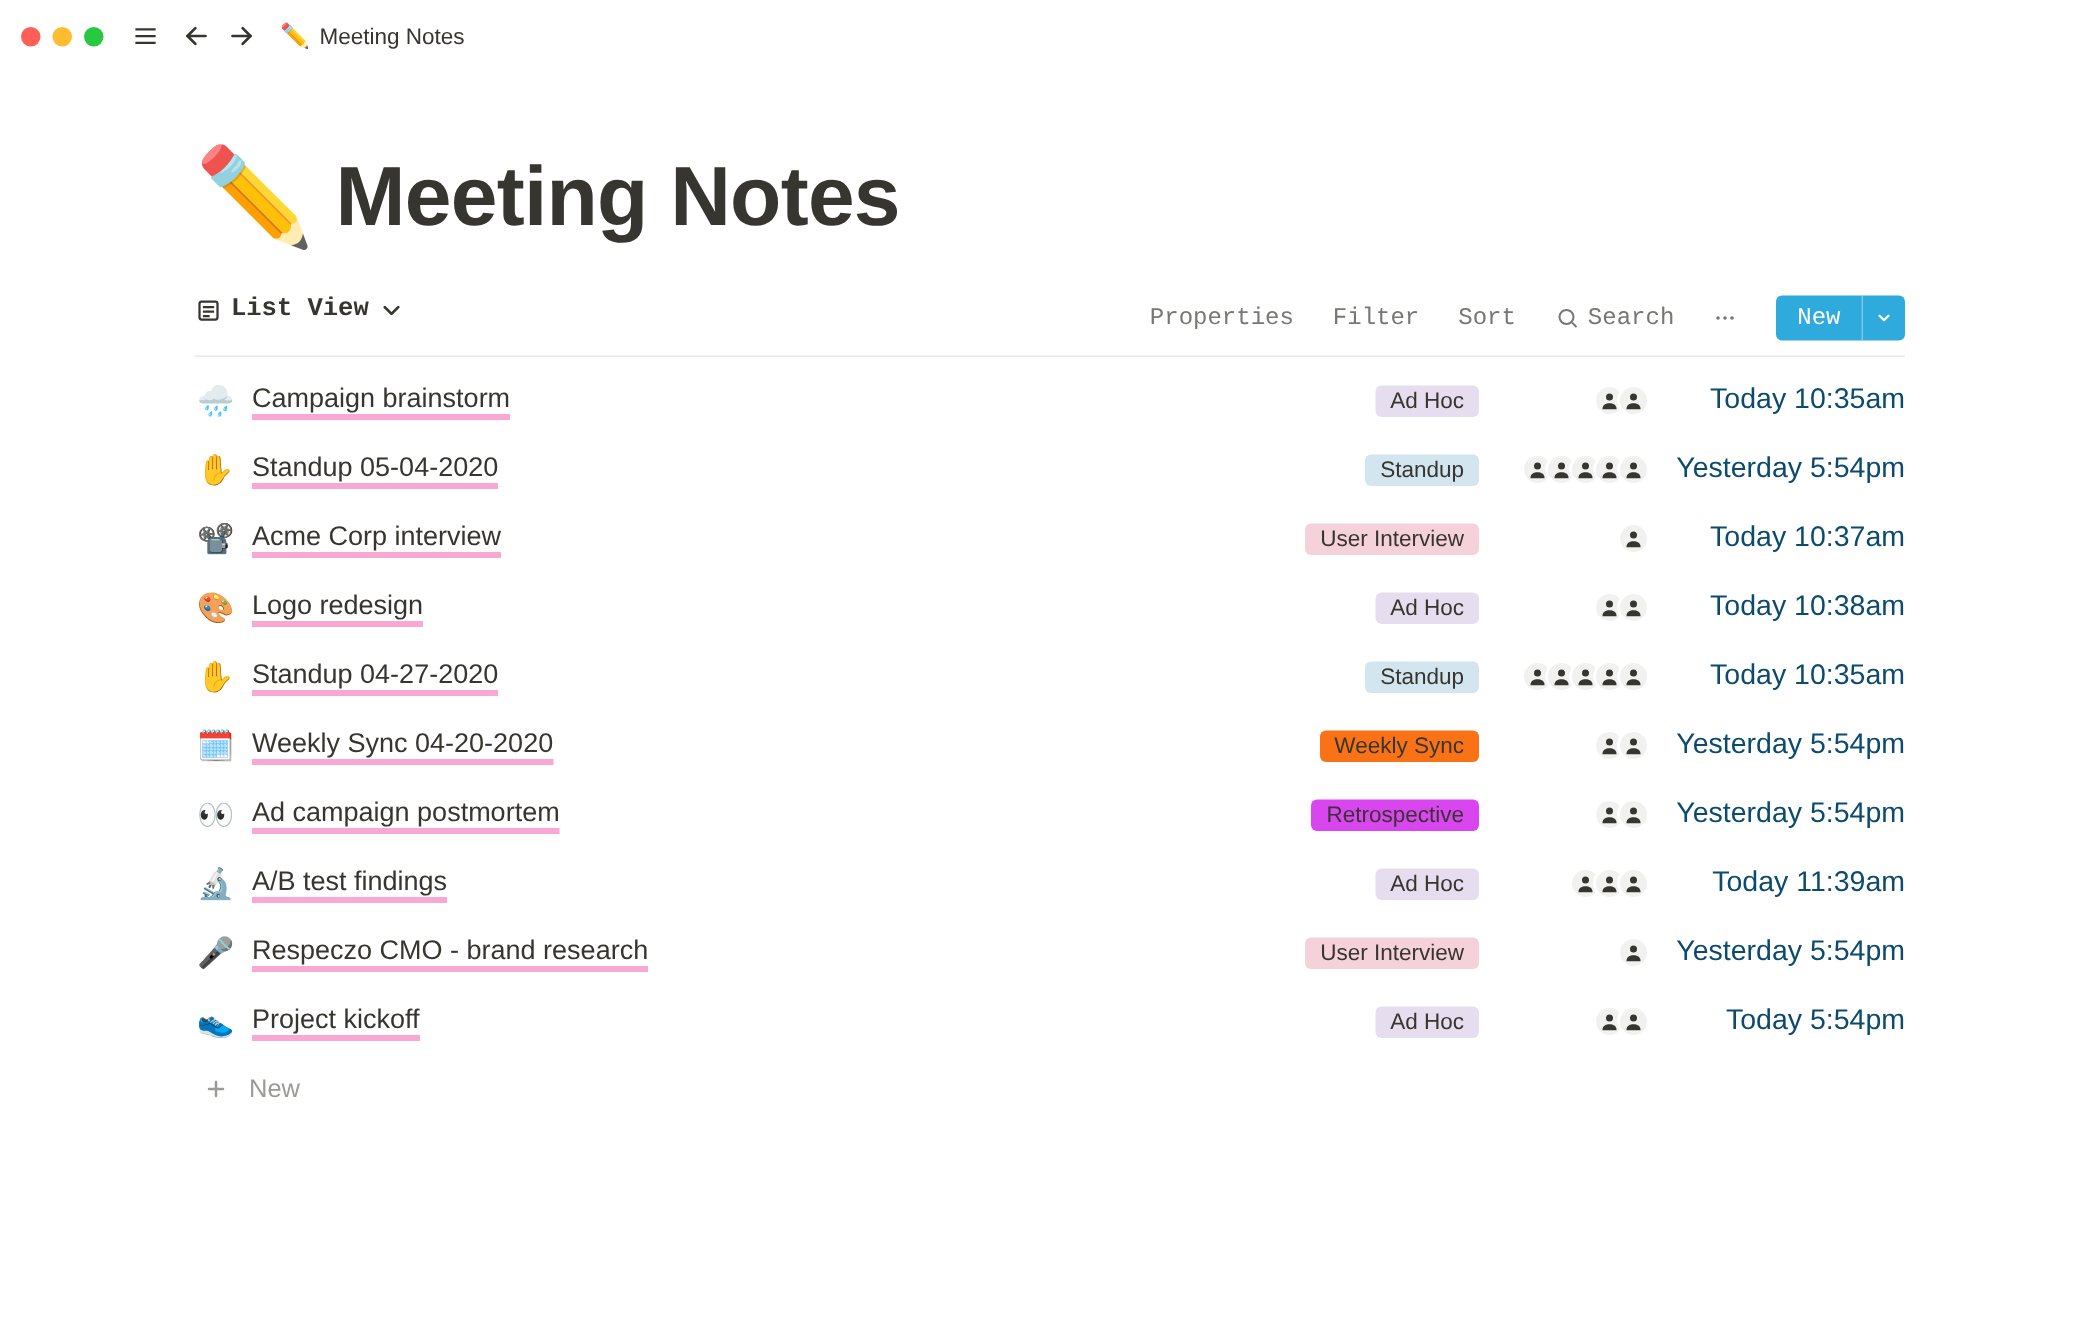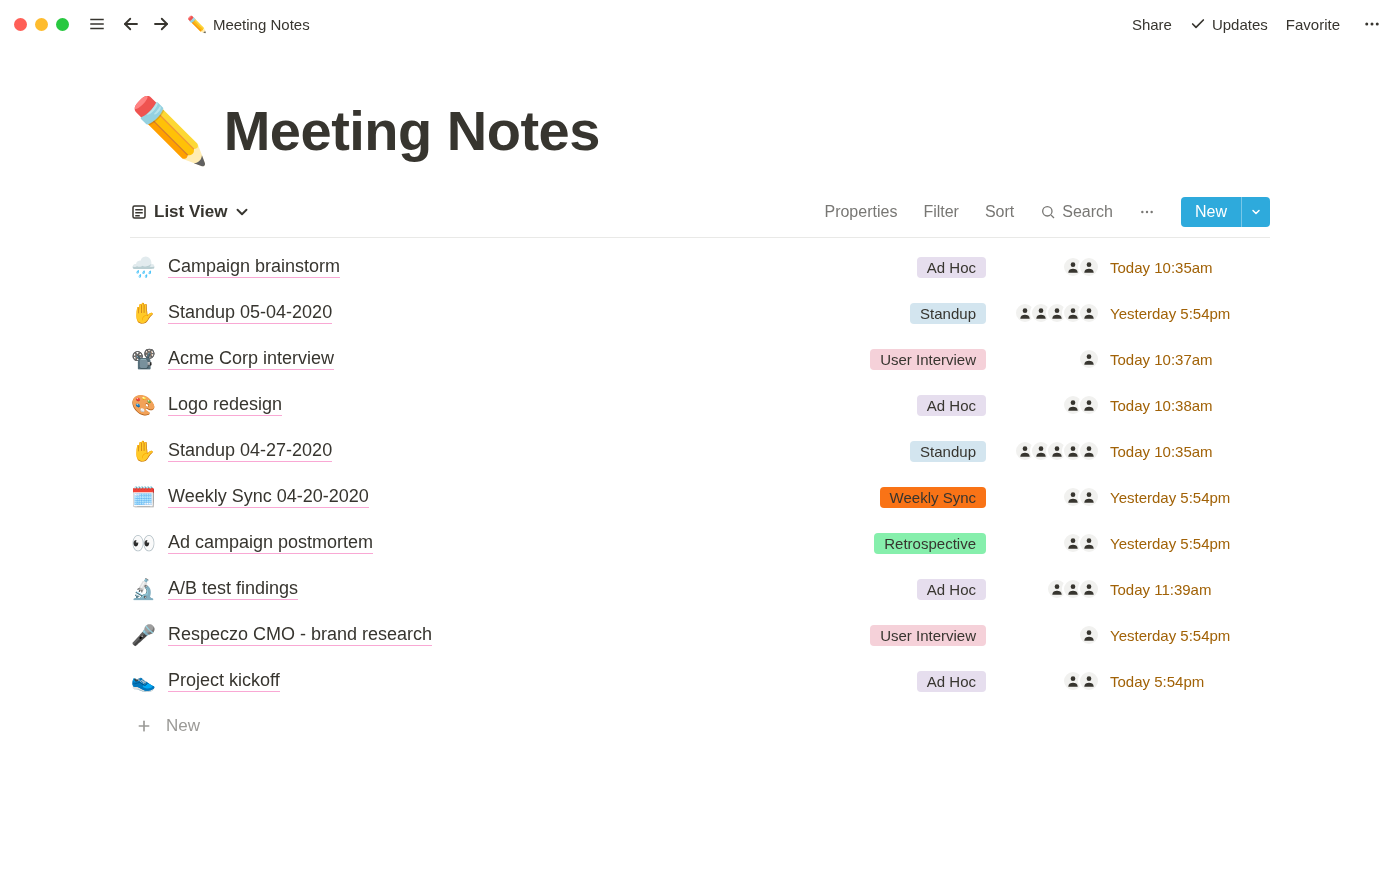"Share" div.topbar-right { html: <div> <div>Share</div> <div> <svg> <polyline></polyline> </svg> <span>Updates</span> </div> <div>Favorite</div> <div> <svg> <circle></circle> <circle></circle> <circle></circle> </svg> </div> </div> -> none }
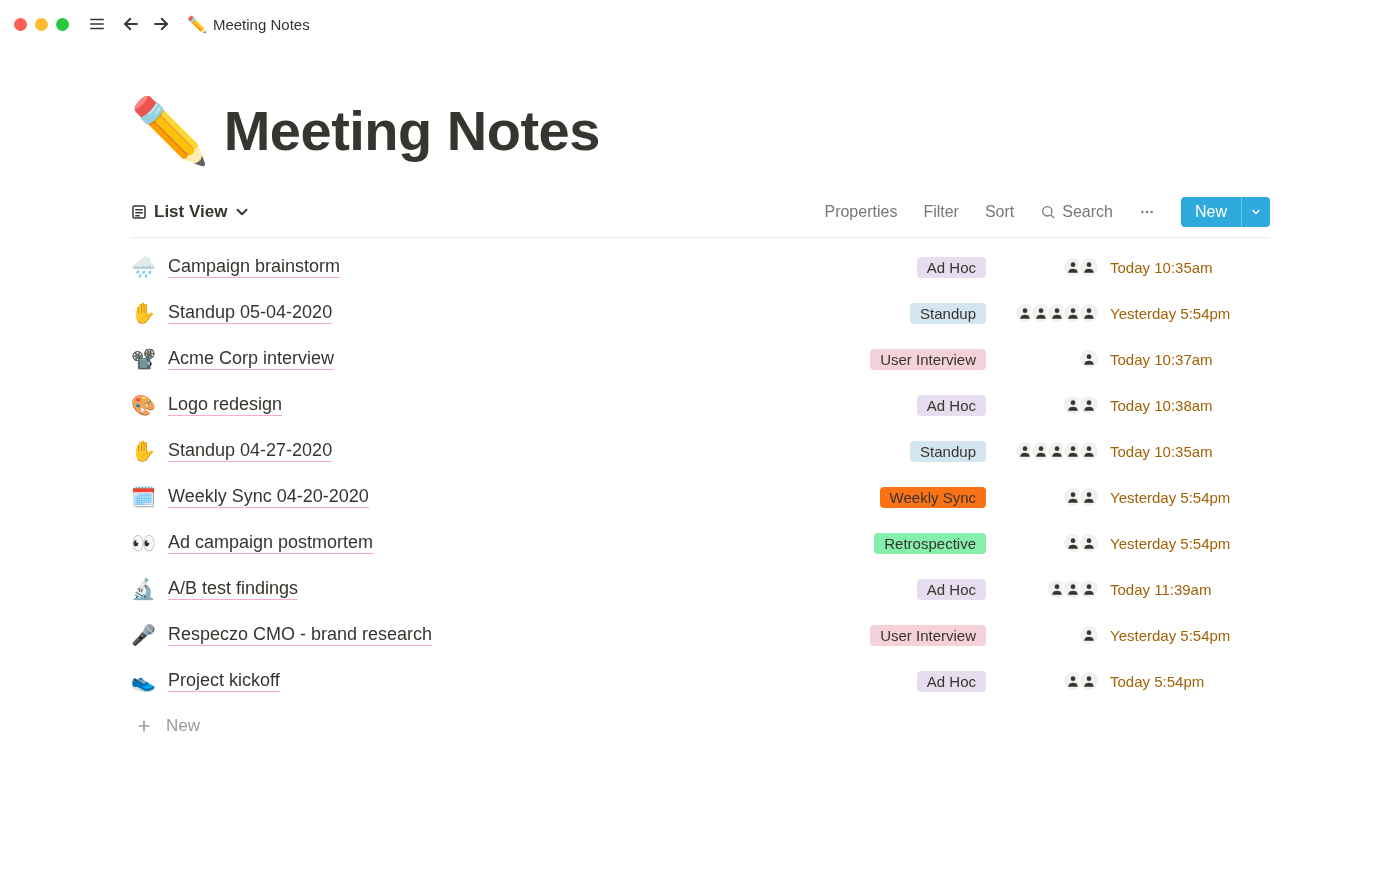"List View" .db-toolbar { align-items: center -> flex-start; font-family: none -> Liberation Mono, monospace }
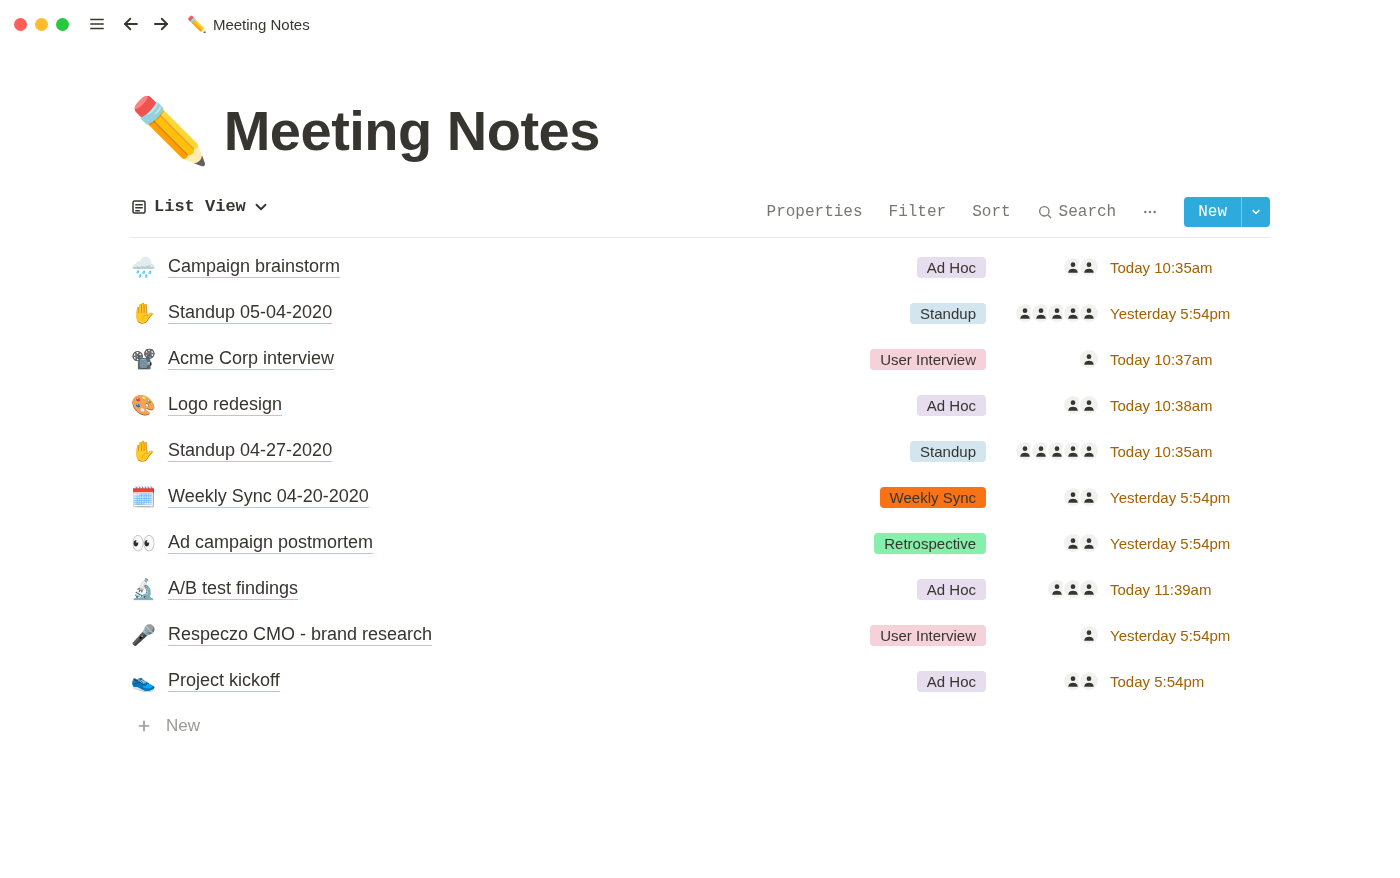"Campaign brainstorm" .row-title { border-bottom: 1px solid #f9a8d4 -> 4px solid #f9a8d4 }
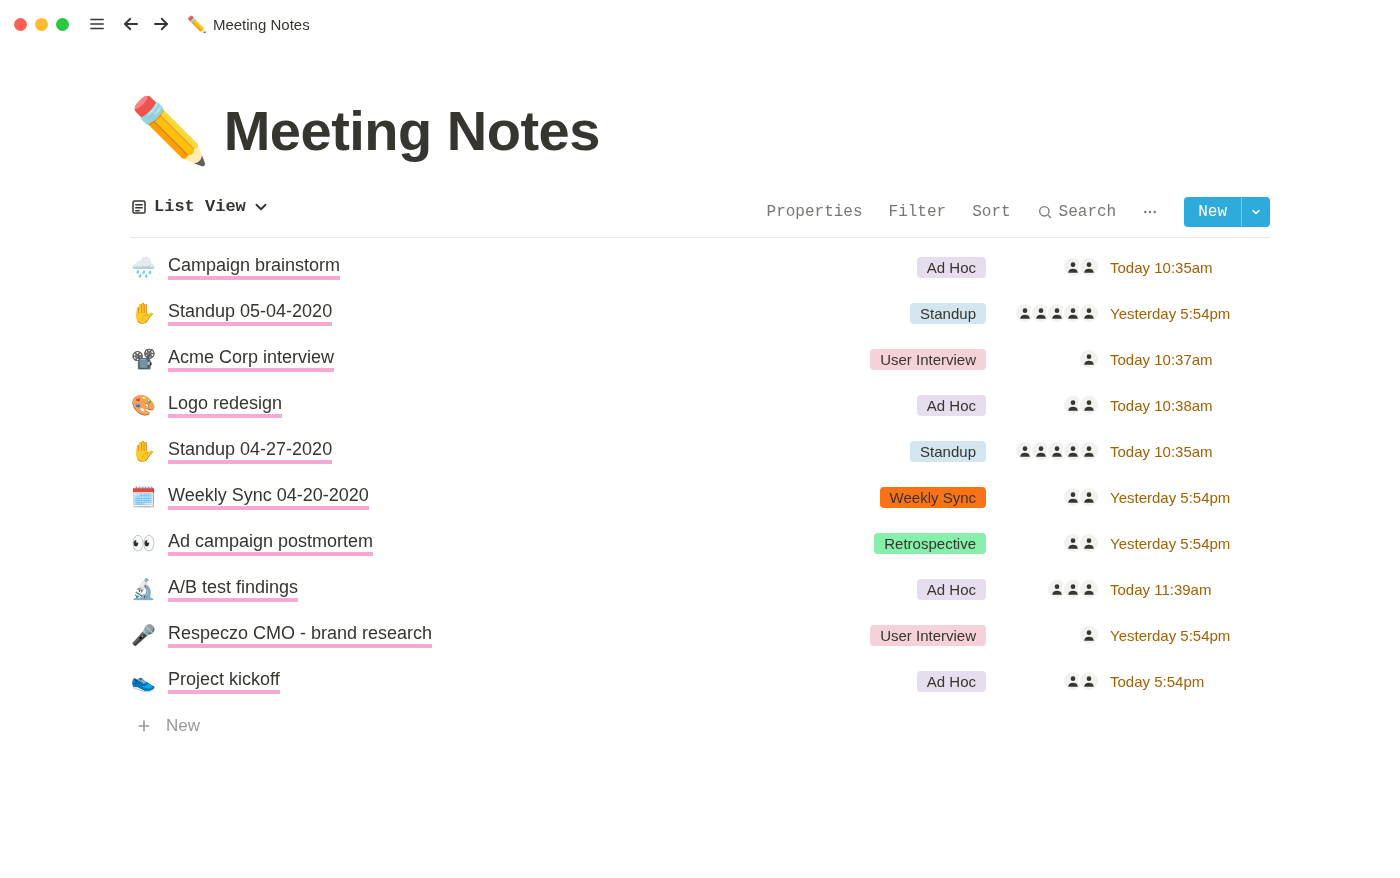"Today 10:35am" .row-date { color: #a16207 -> #0c4a6e; font-size: 15px -> 19px; text-align: left -> right }
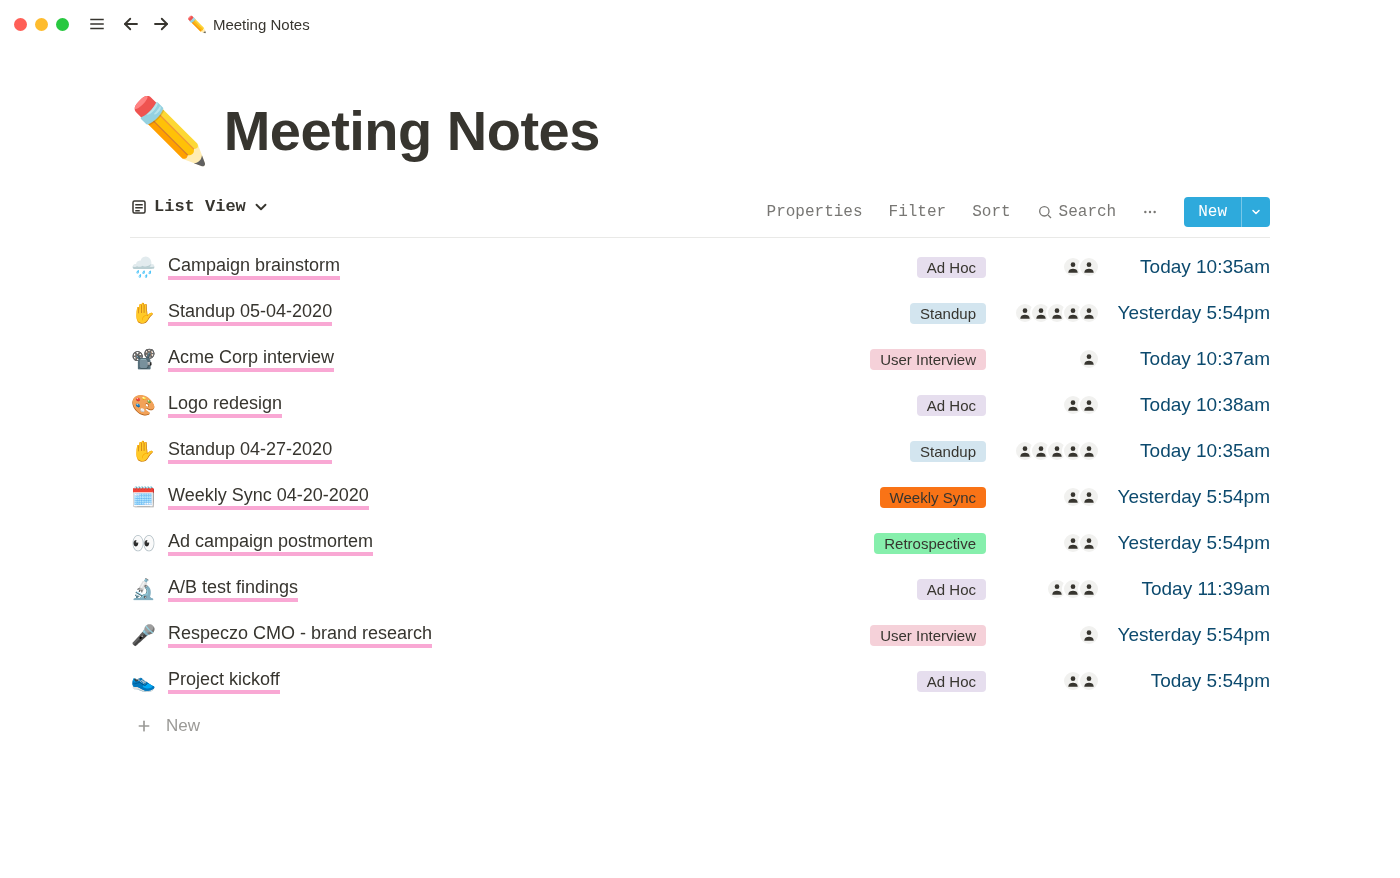"Retrospective" span.tag { background: #86efac -> #d946ef }
